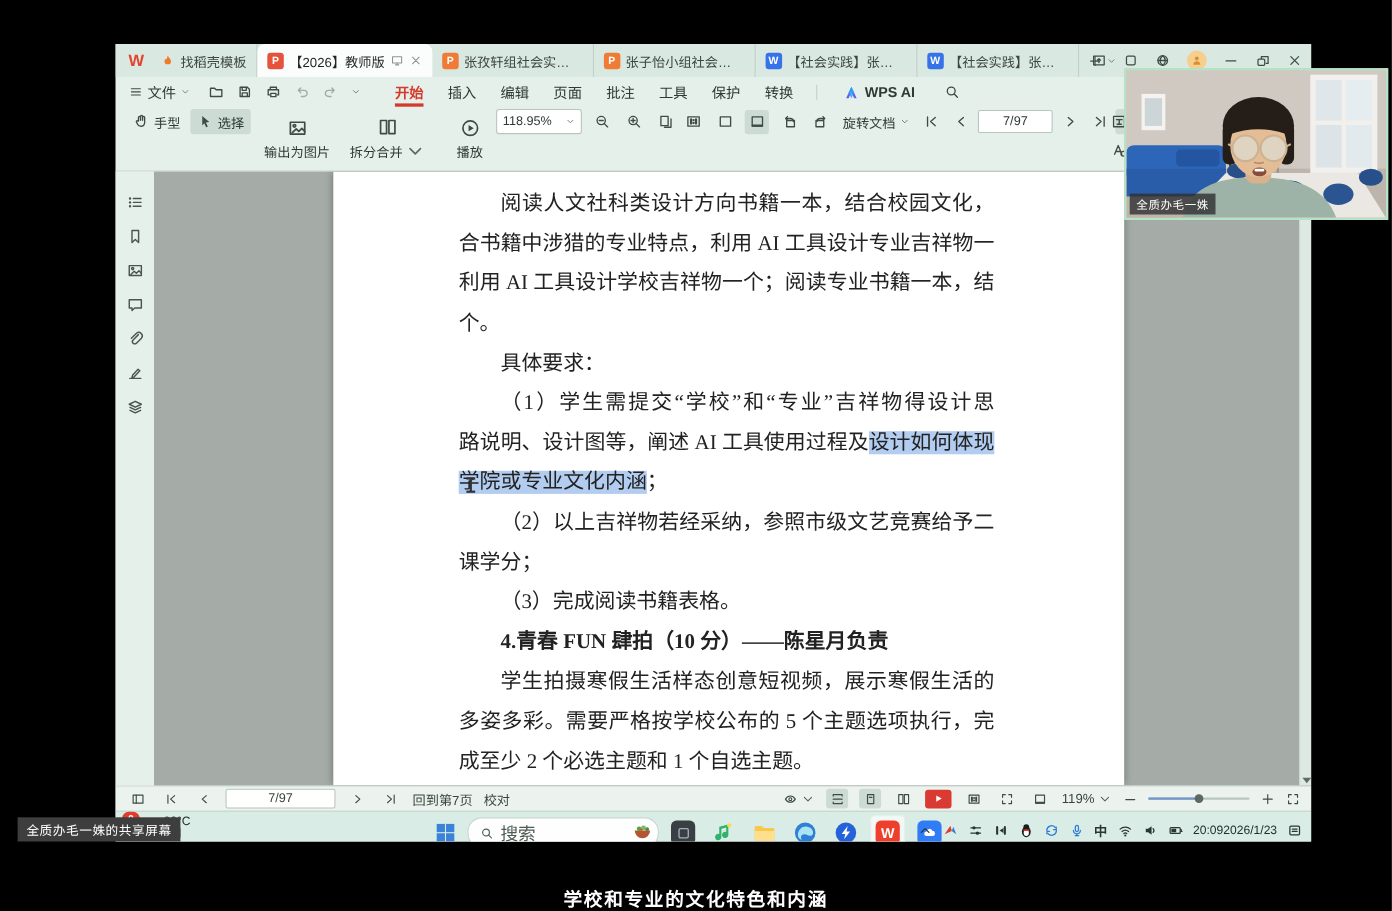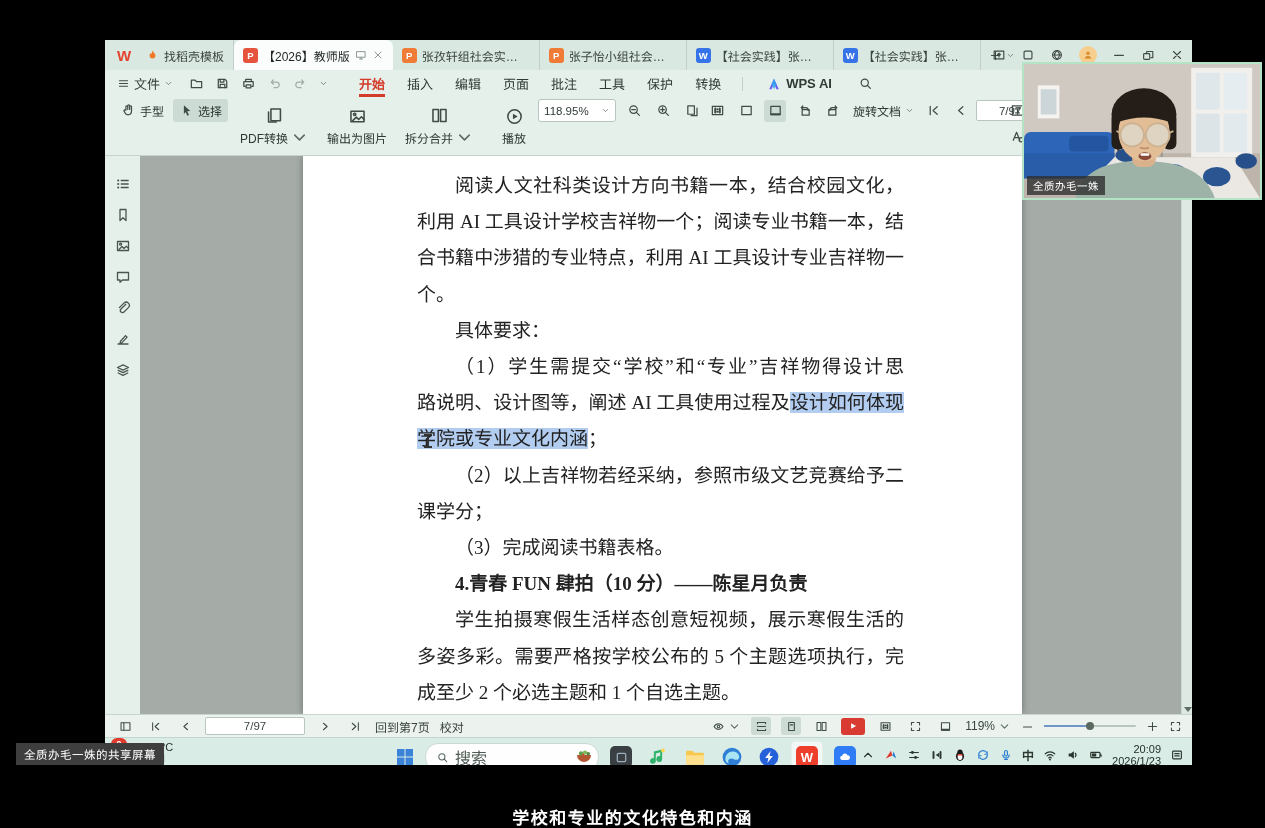"PDF转换" div.rb-big { html: <div> <svg> <use></use> </svg> <span> <span>PDF转换</span> <svg> <use></use> </svg> </span> </div> -> none }
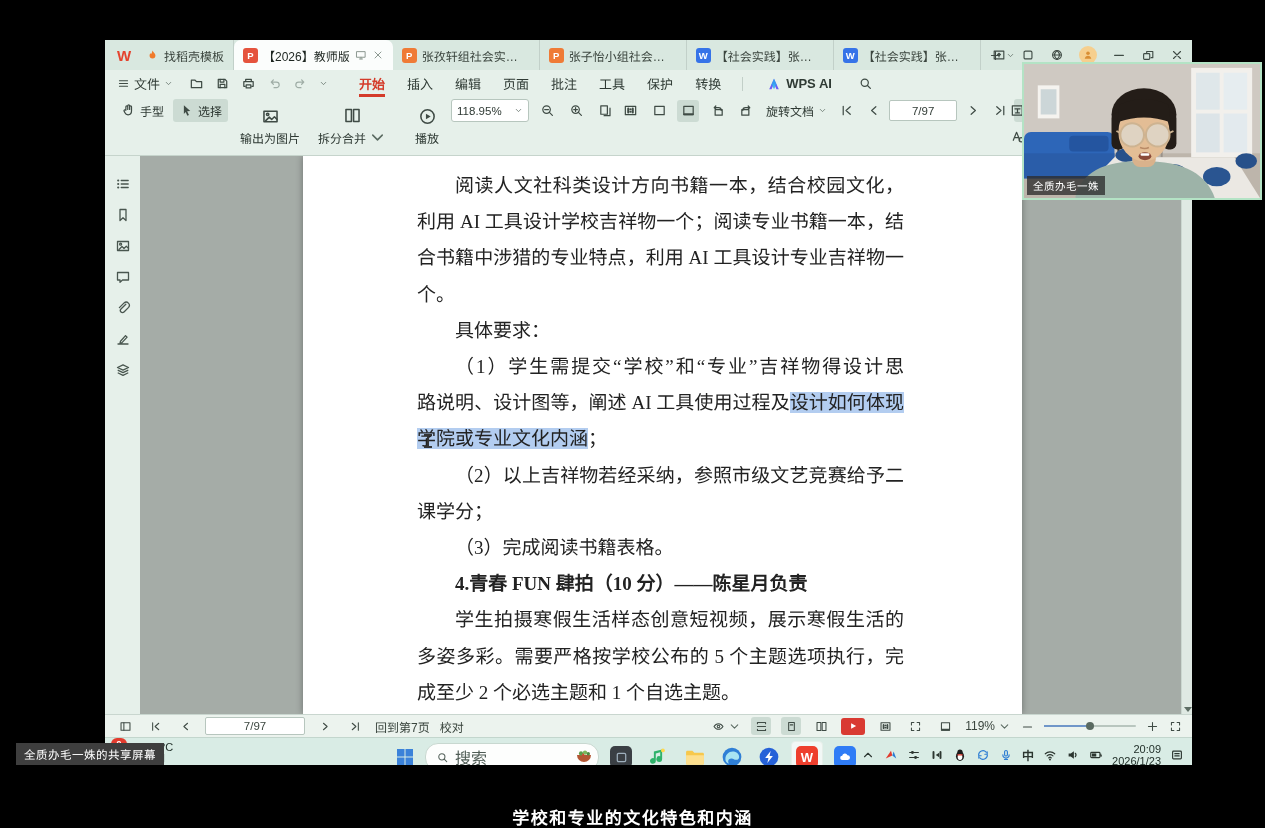"利用 AI 工具设计学校吉祥物一个；阅读专业书籍一本，结" div.dline { order: before "合书籍中涉猎的专业特点，利用 AI 工具设计专业吉祥物一" -> after "合书籍中涉猎的专业特点，利用 AI 工具设计专业吉祥物一" }
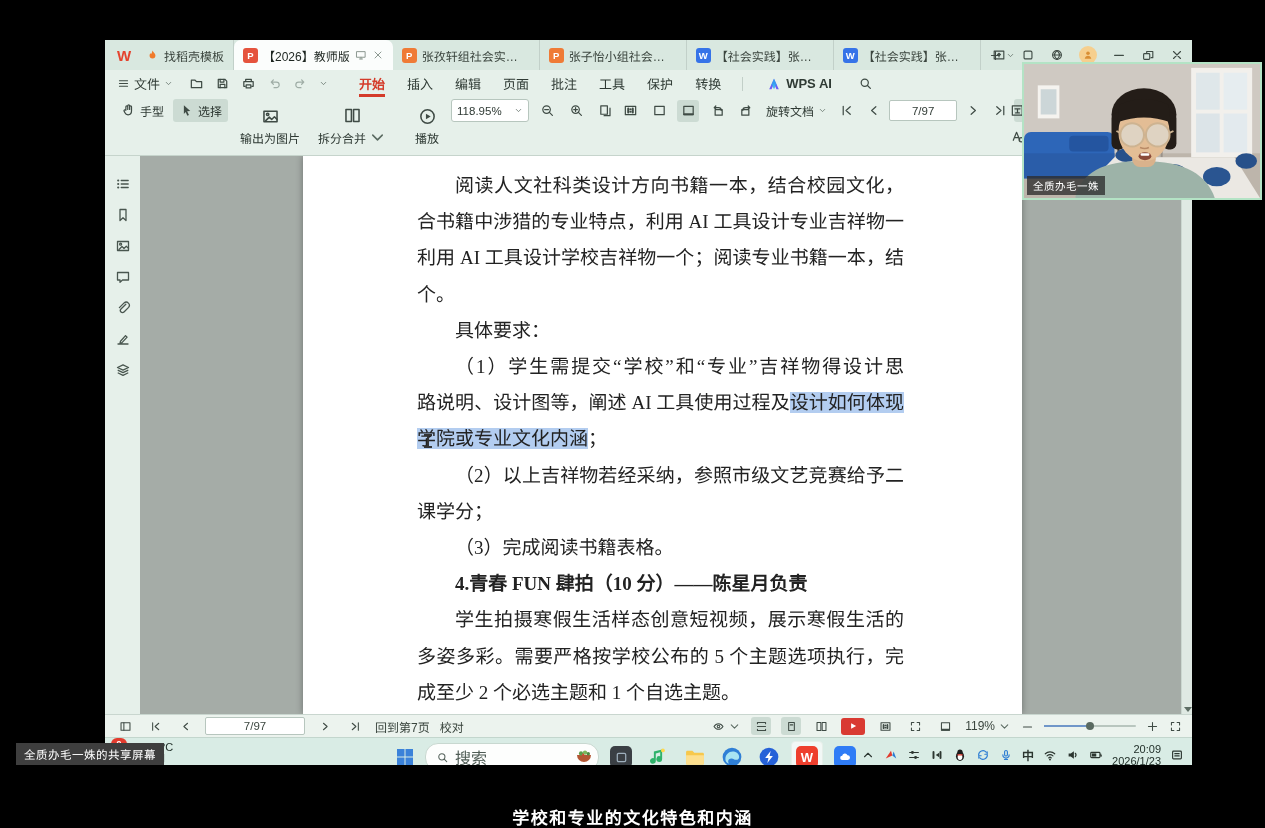"20:09" .clock { flex-direction: column -> row }
